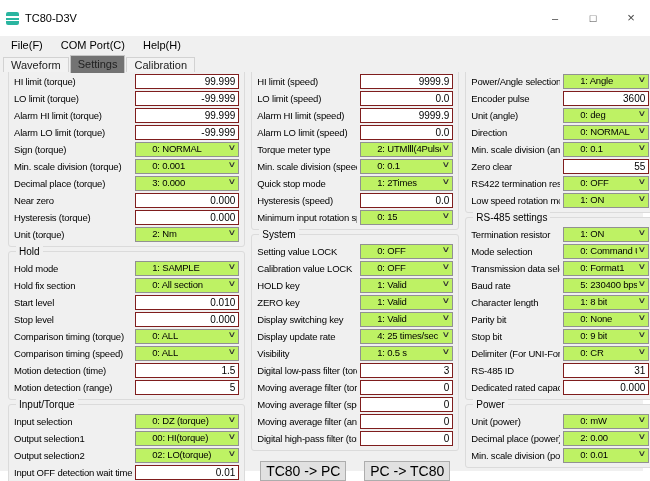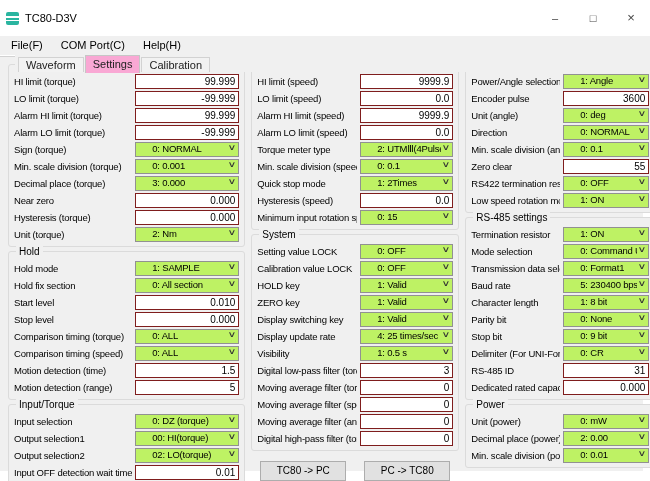"Waveform" .tabstrip { margin-left: 15px -> none }
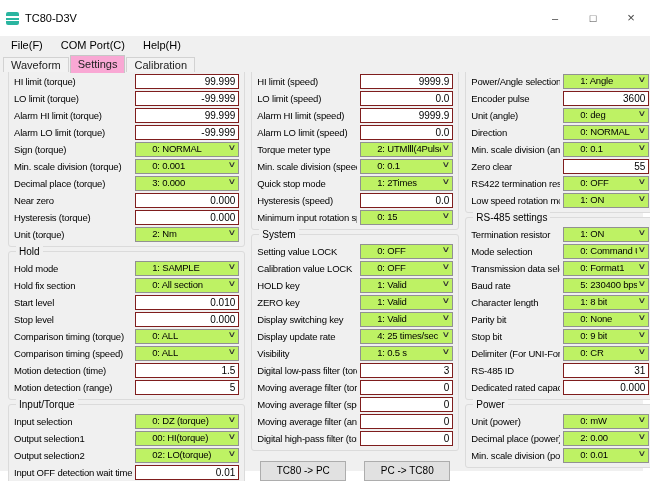"Settings" .tab.active { background: #f9a8d4 -> #737373 }
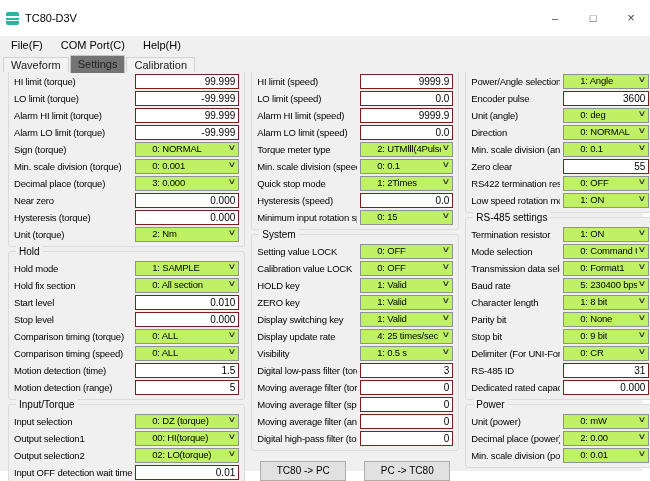"TC80 -> PC" .xferbtn { font-size: 10px -> 14px }
